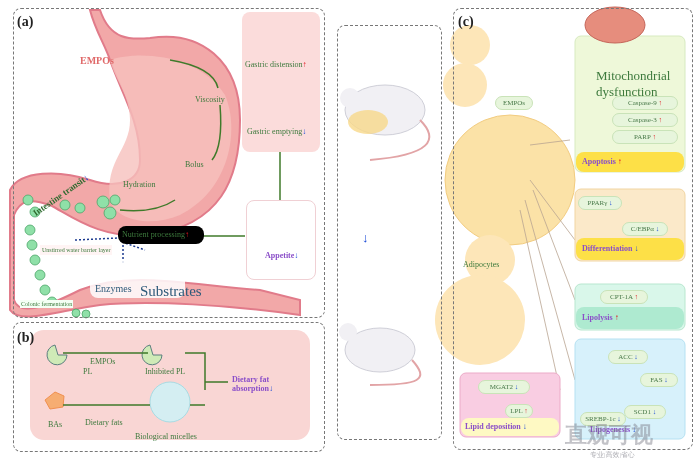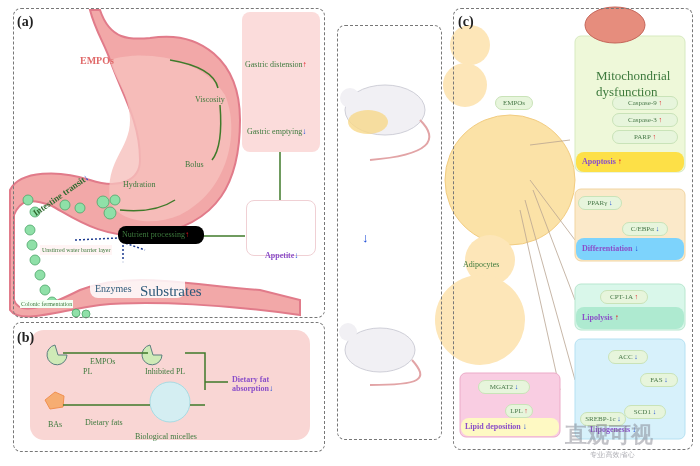"Differentiation ↓" div.box { background: #7dd3fc -> #fde047 }
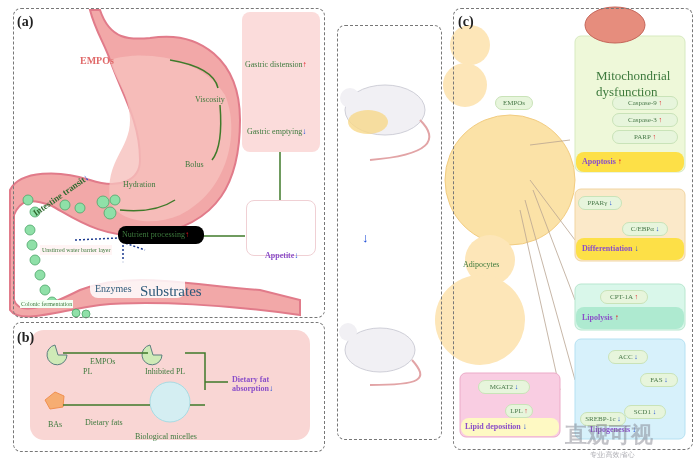"Appetite↓" div.box { height: 56px -> 80px }
